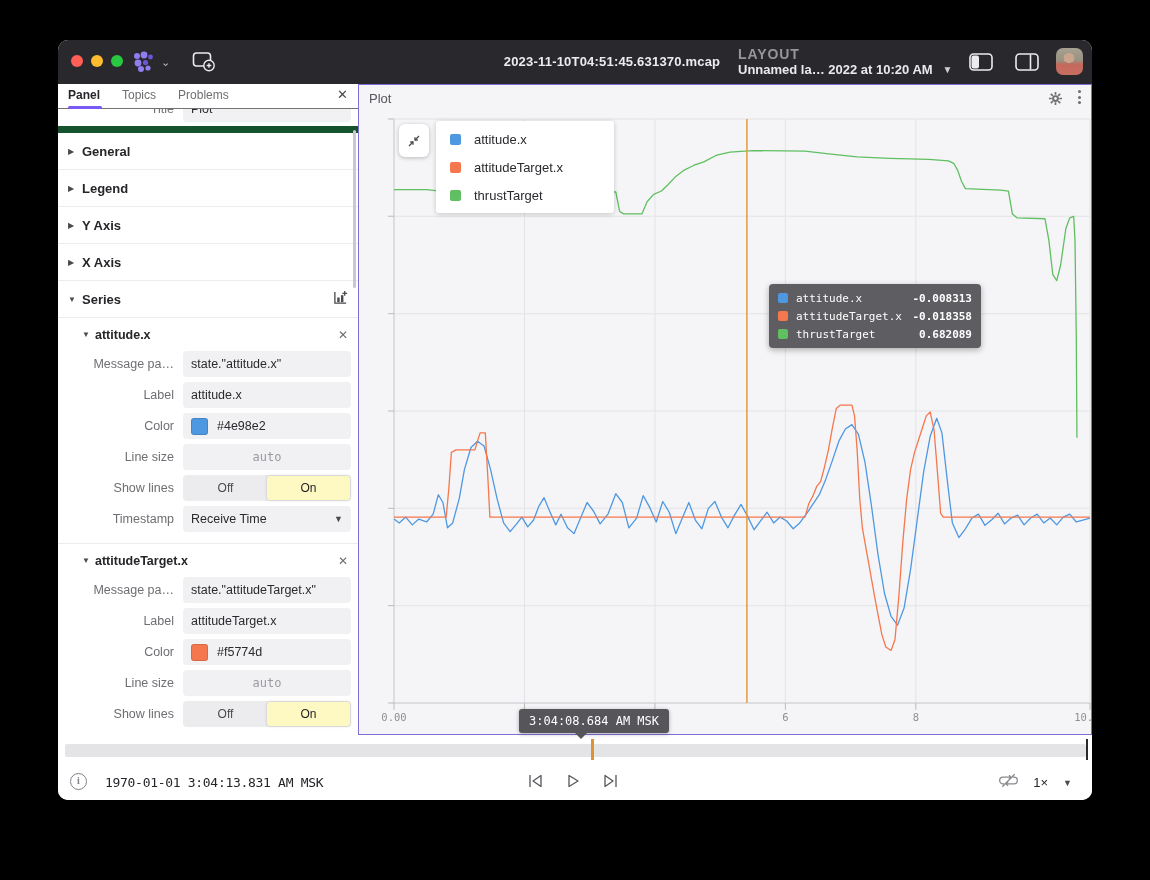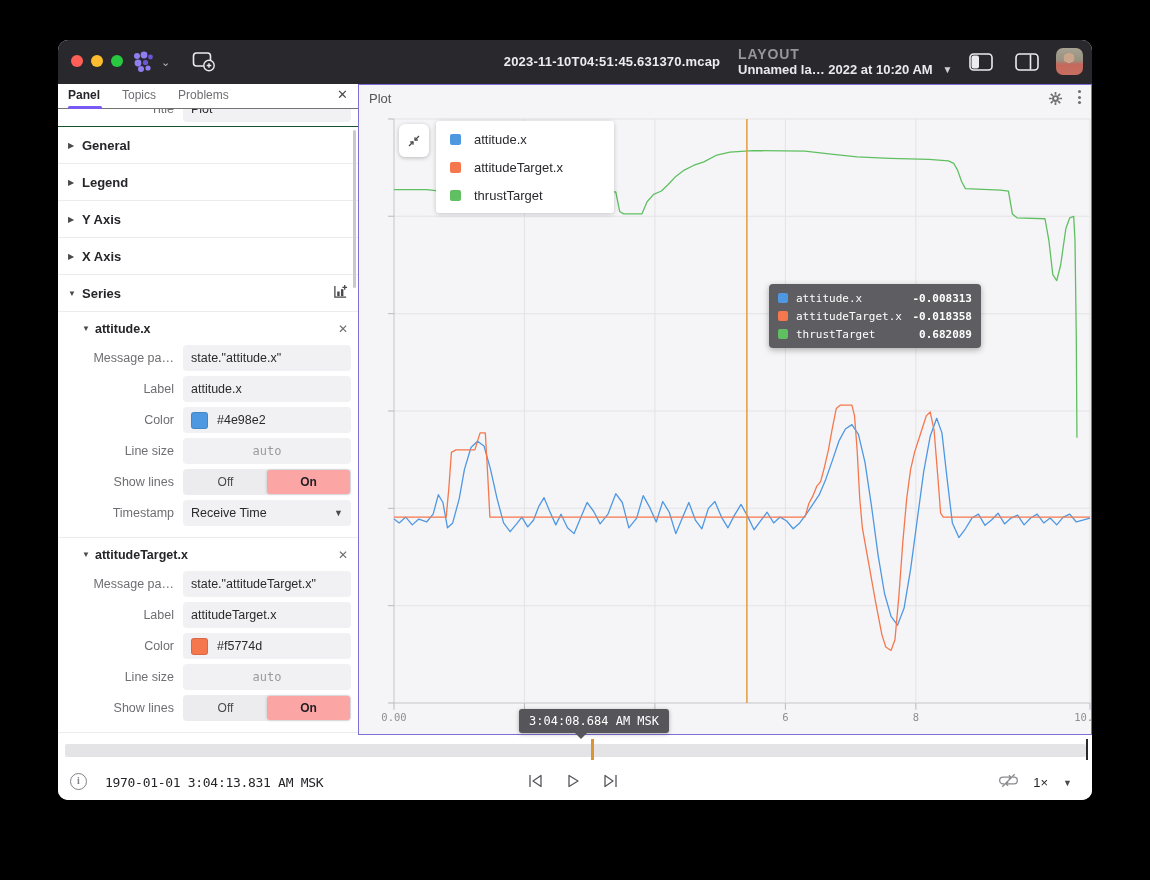"Title" .clip-row { border-bottom: 1px solid #14532d -> 7px solid #14532d }
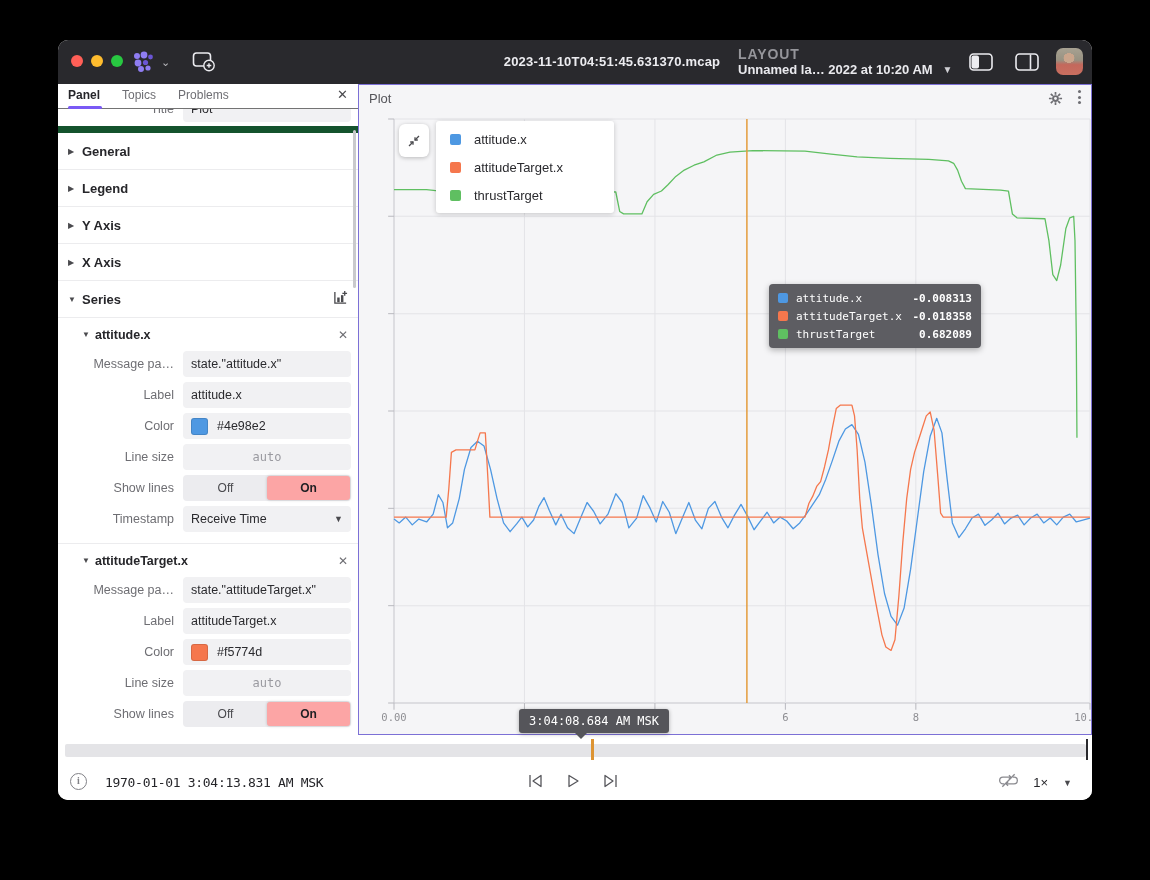"On" .tseg.on { background: #fca5a5 -> #fef9c3; font-weight: 700 -> 400 }
